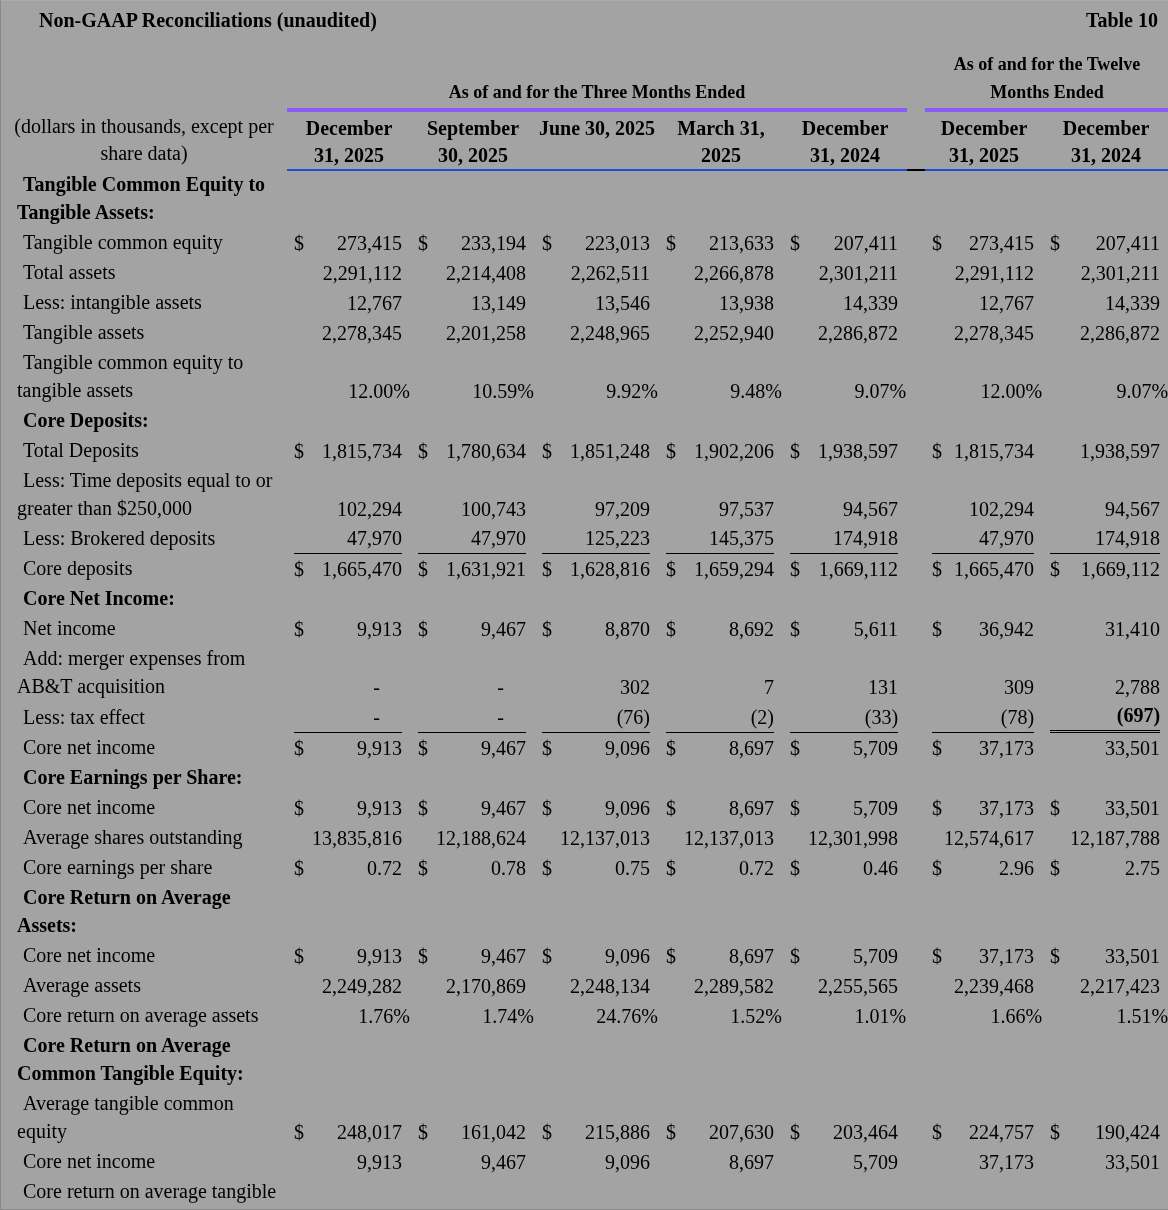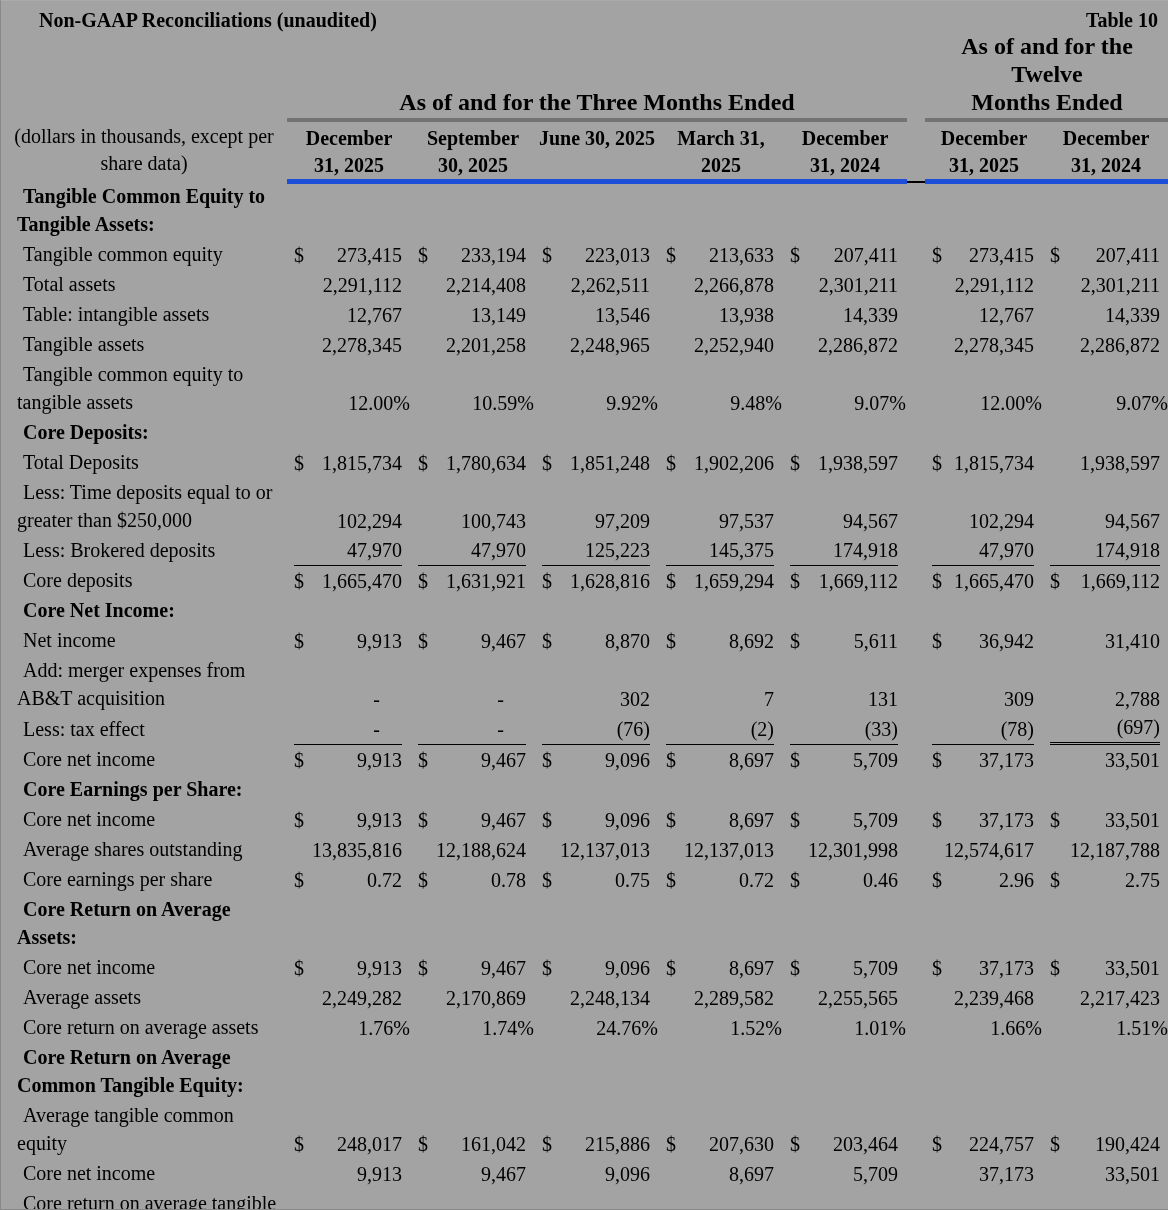"As of and for the" .grphead { border-bottom: 4px solid #737373 -> 4px solid #8b5cf6; font-size: 24px -> 18px }
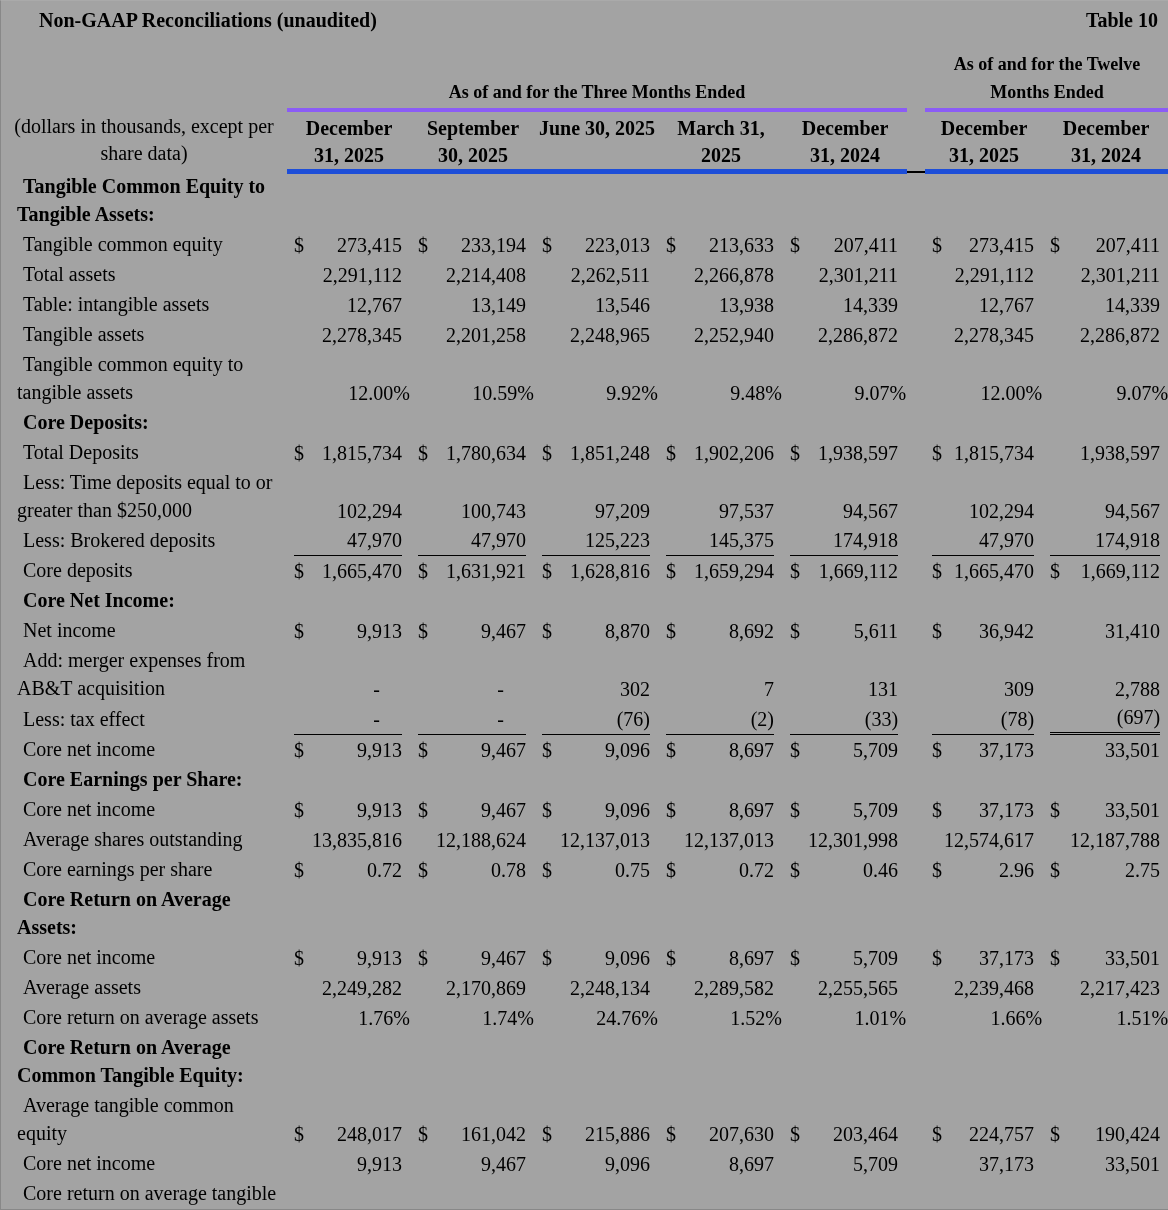"December" .colhead { border-bottom: 5px solid #1d4ed8 -> 2px solid #1d4ed8 }
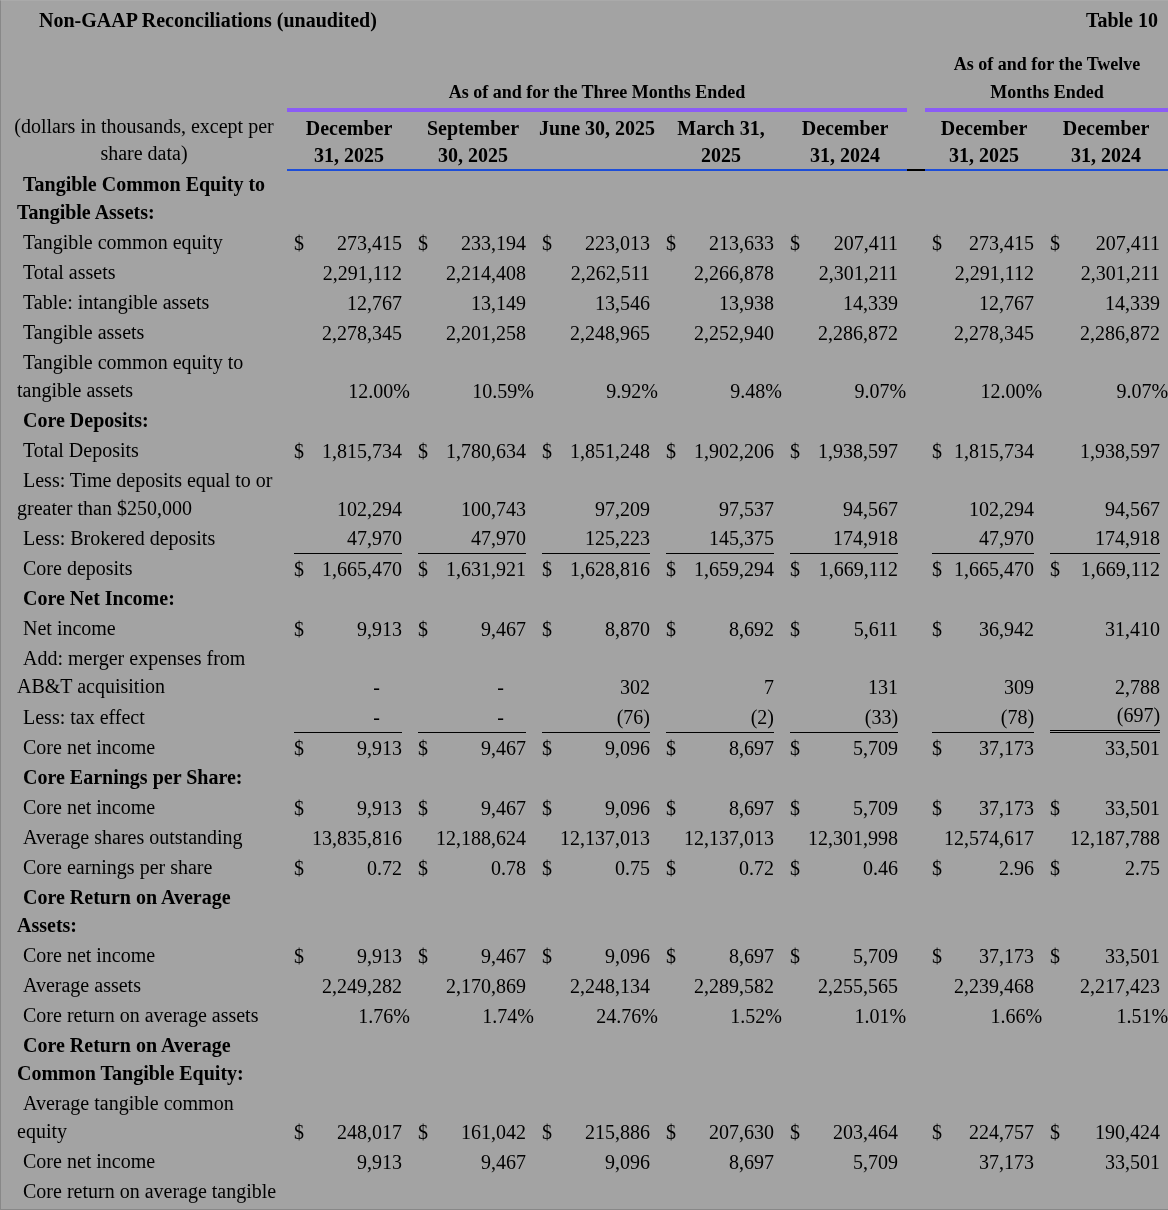"Table: intangible assets" td.lbl { text: Table -> Less }
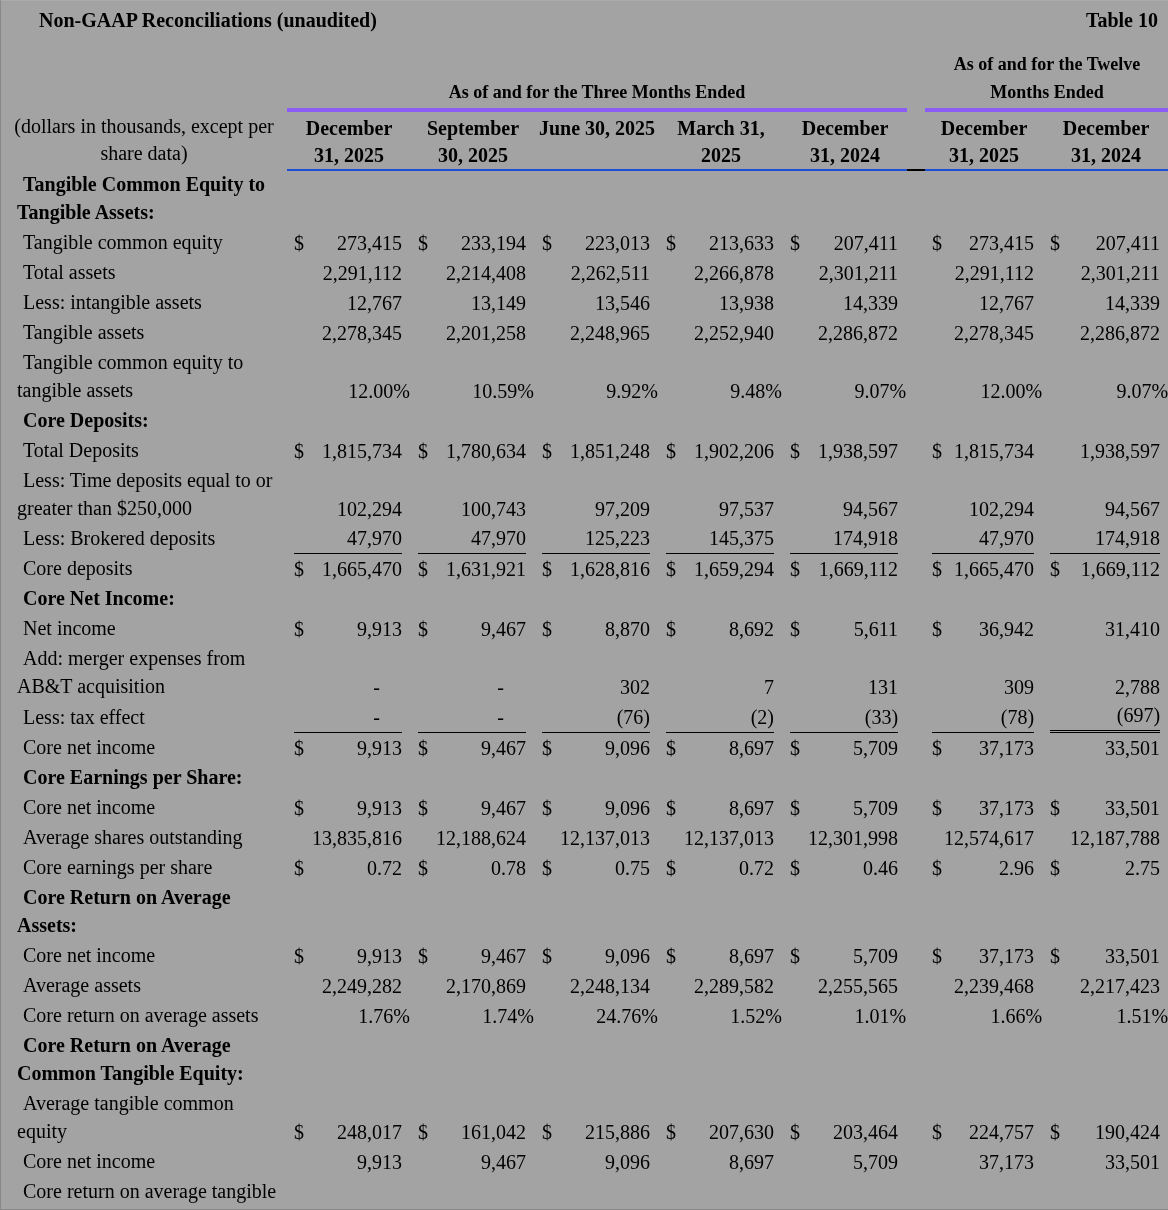"(697)" .cb.ul2 { font-weight: none -> bold }
